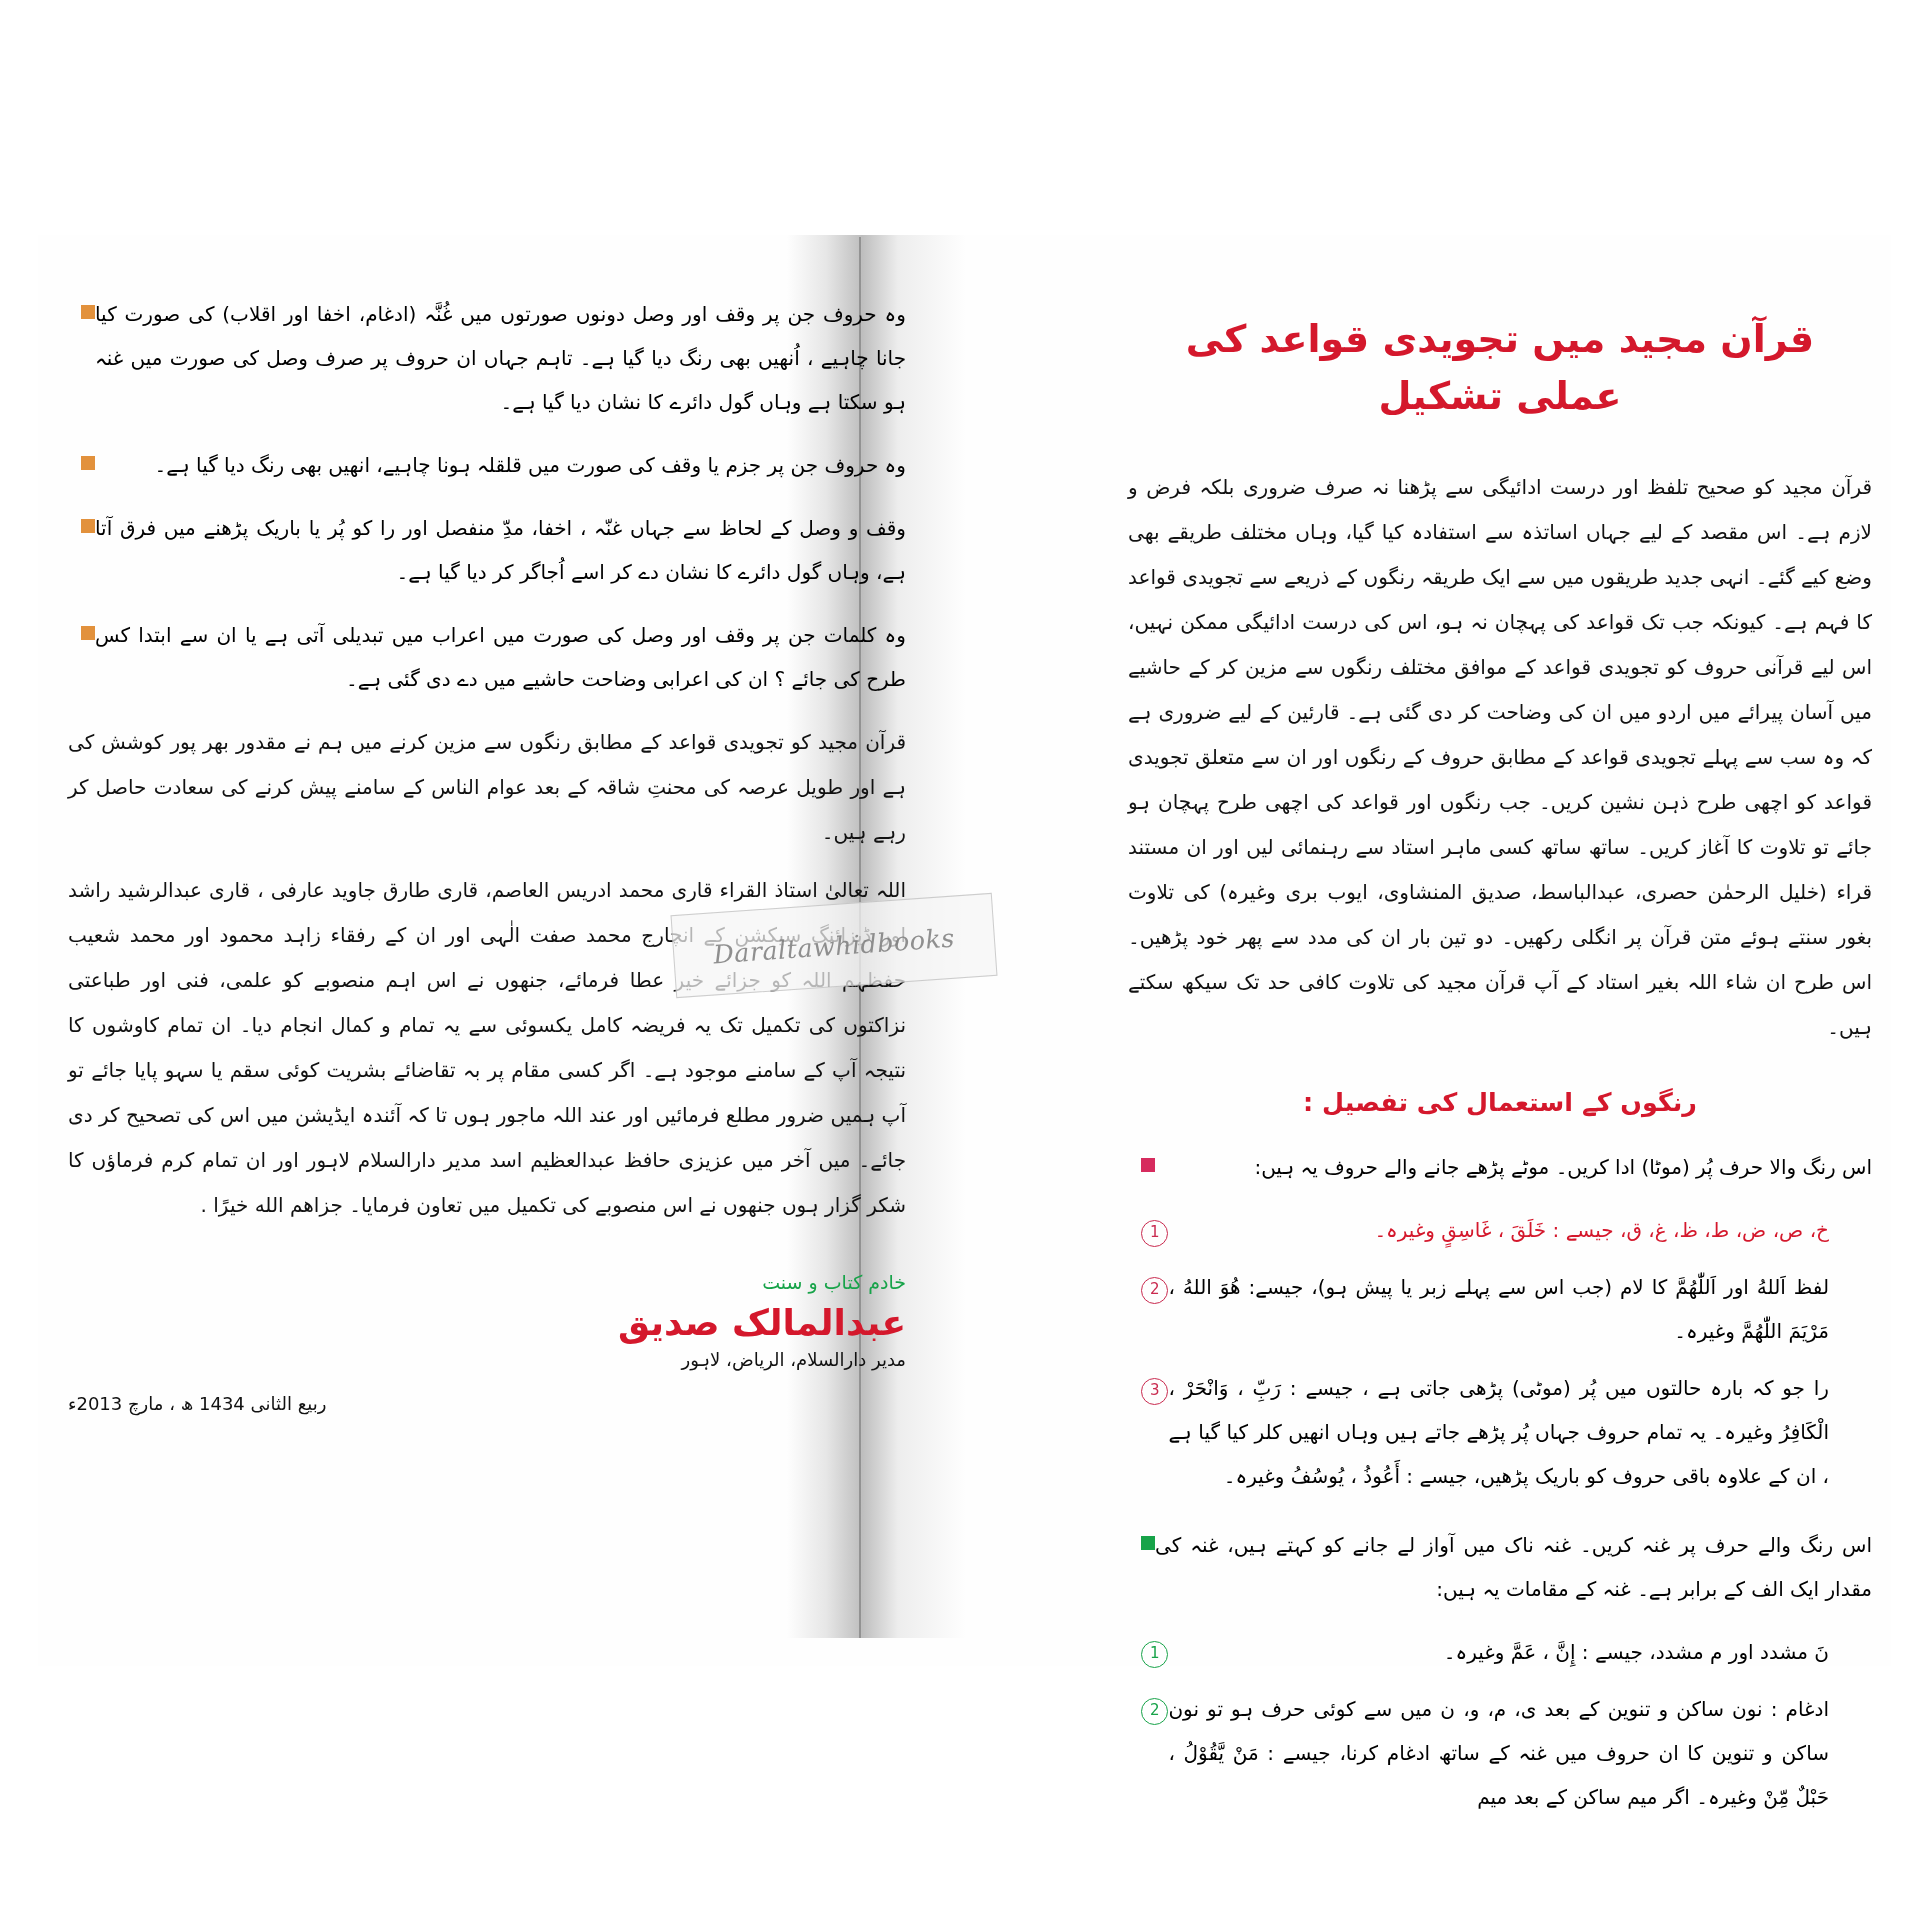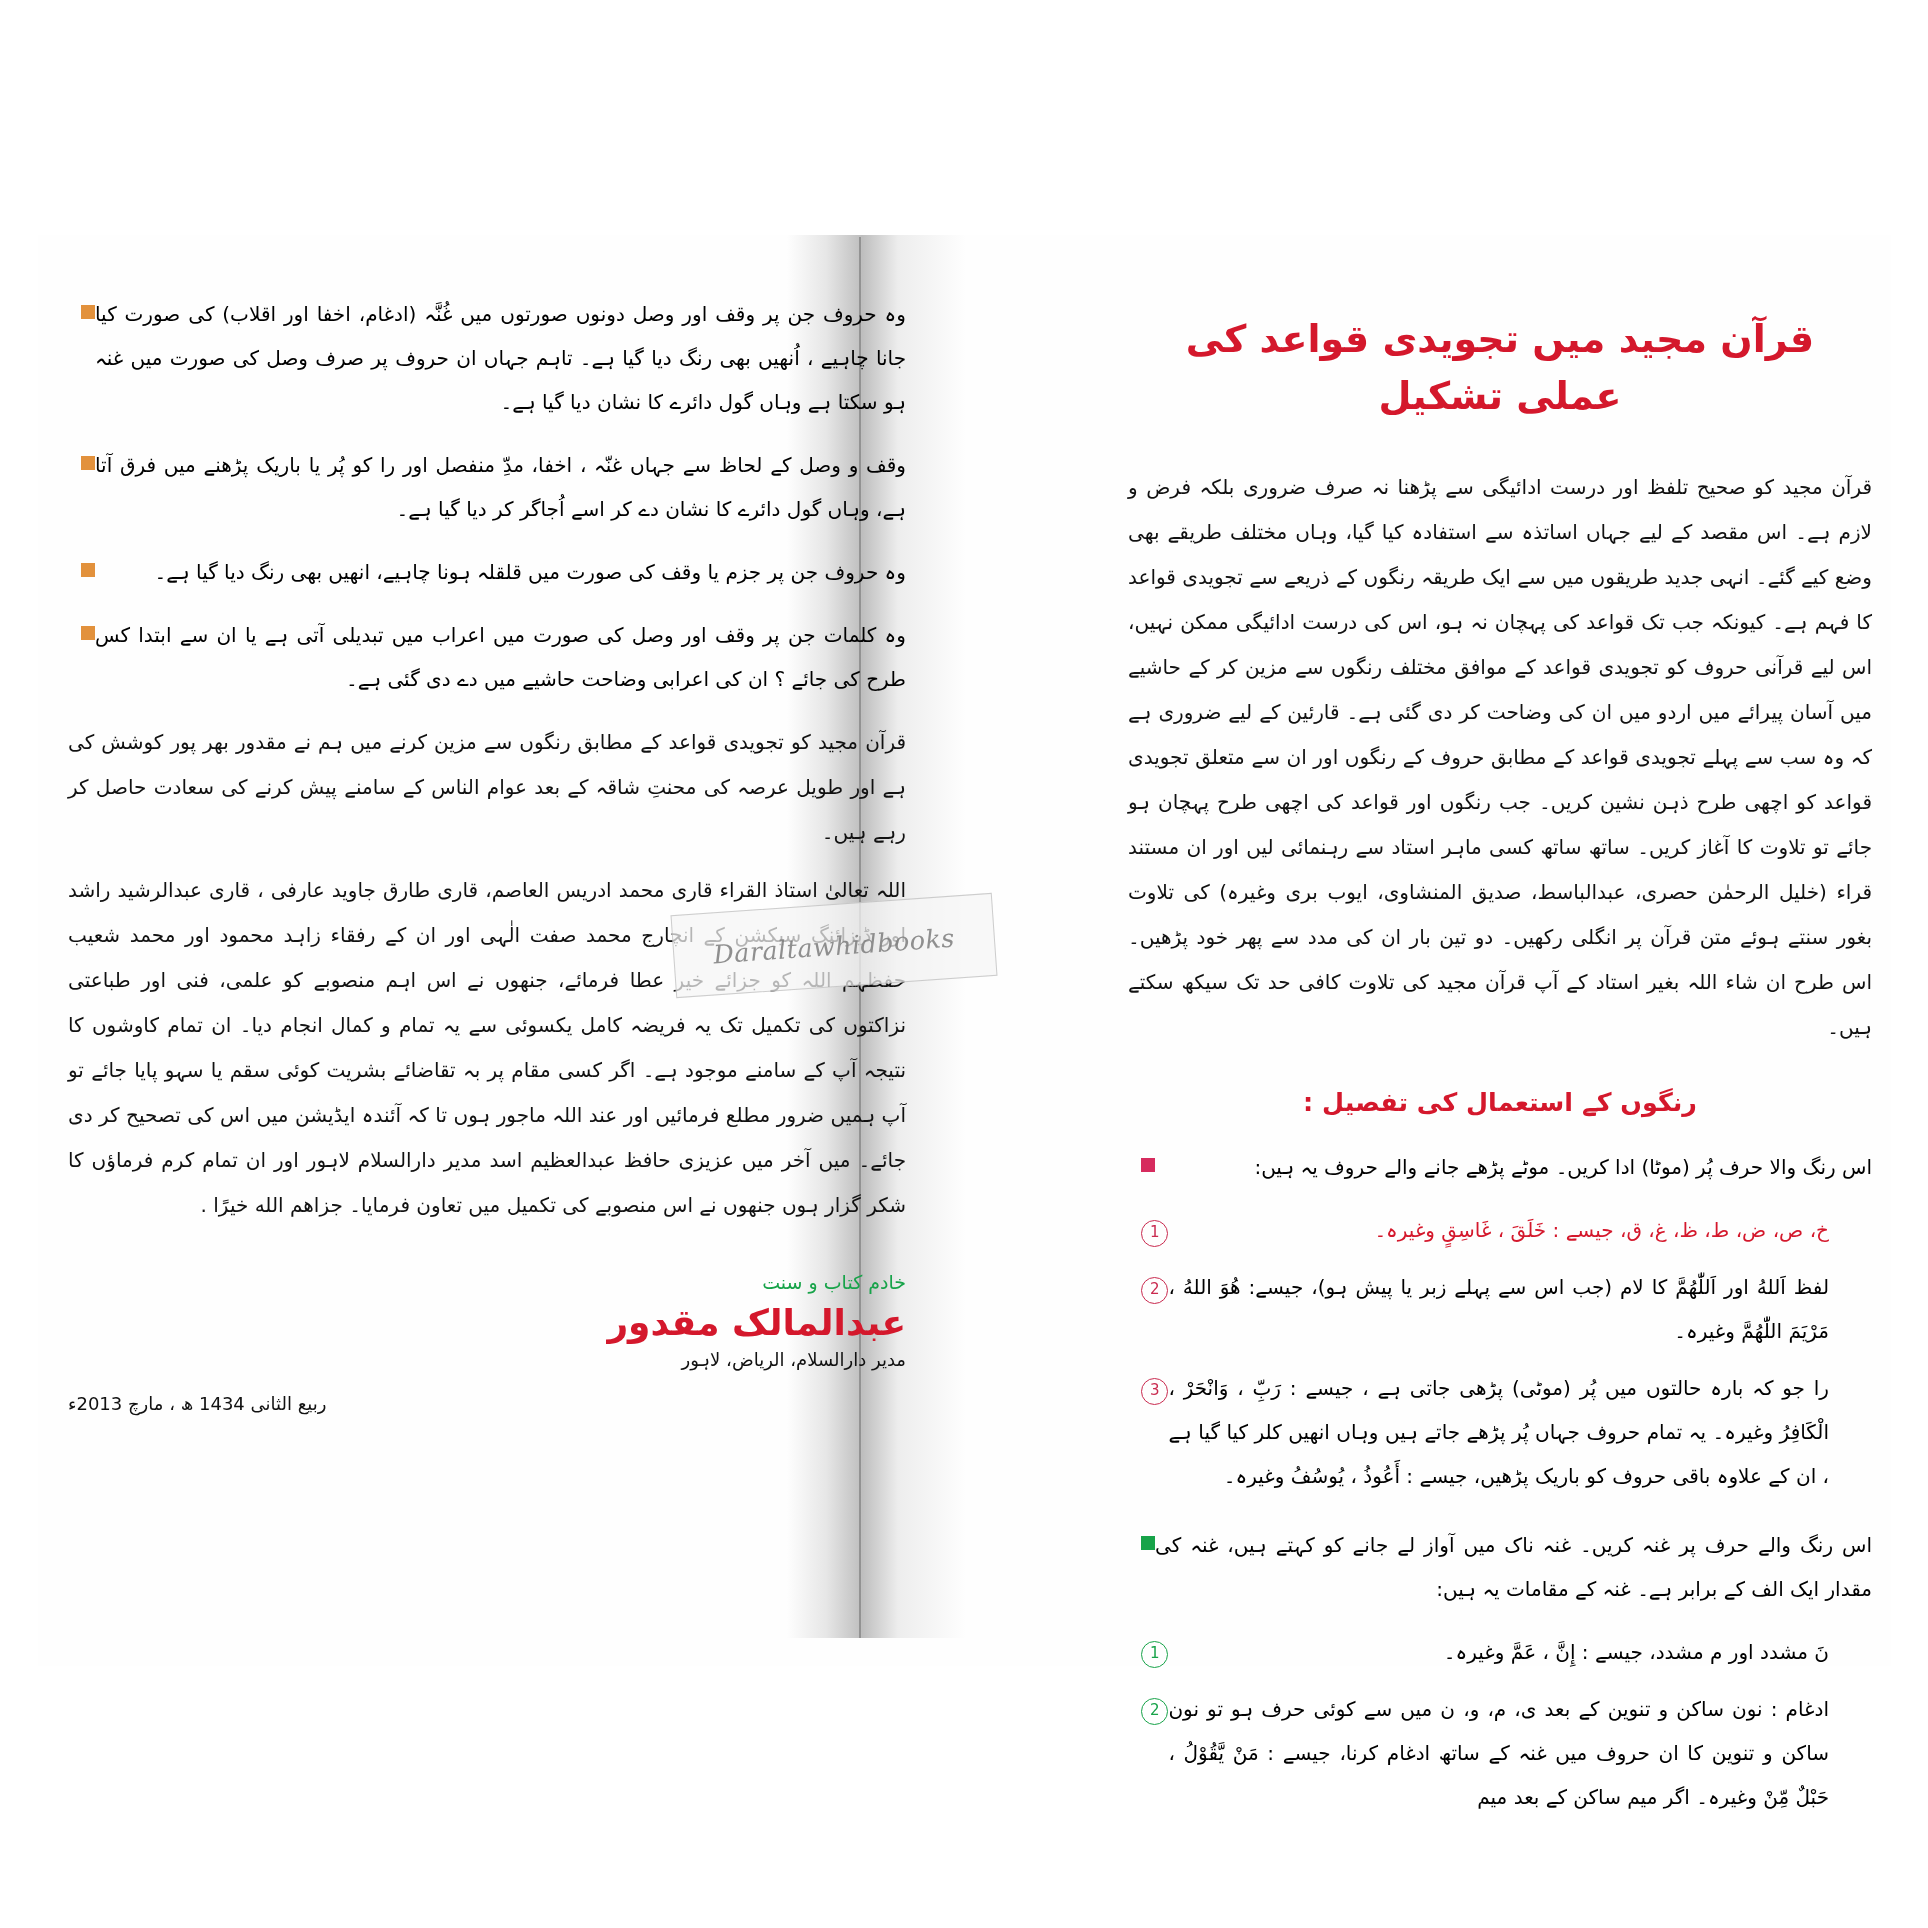"وقف و وصل کے لحاظ" div.bullet-row { order: before "وہ حروف جن پر جزم" -> after "وہ حروف جن پر جزم" }
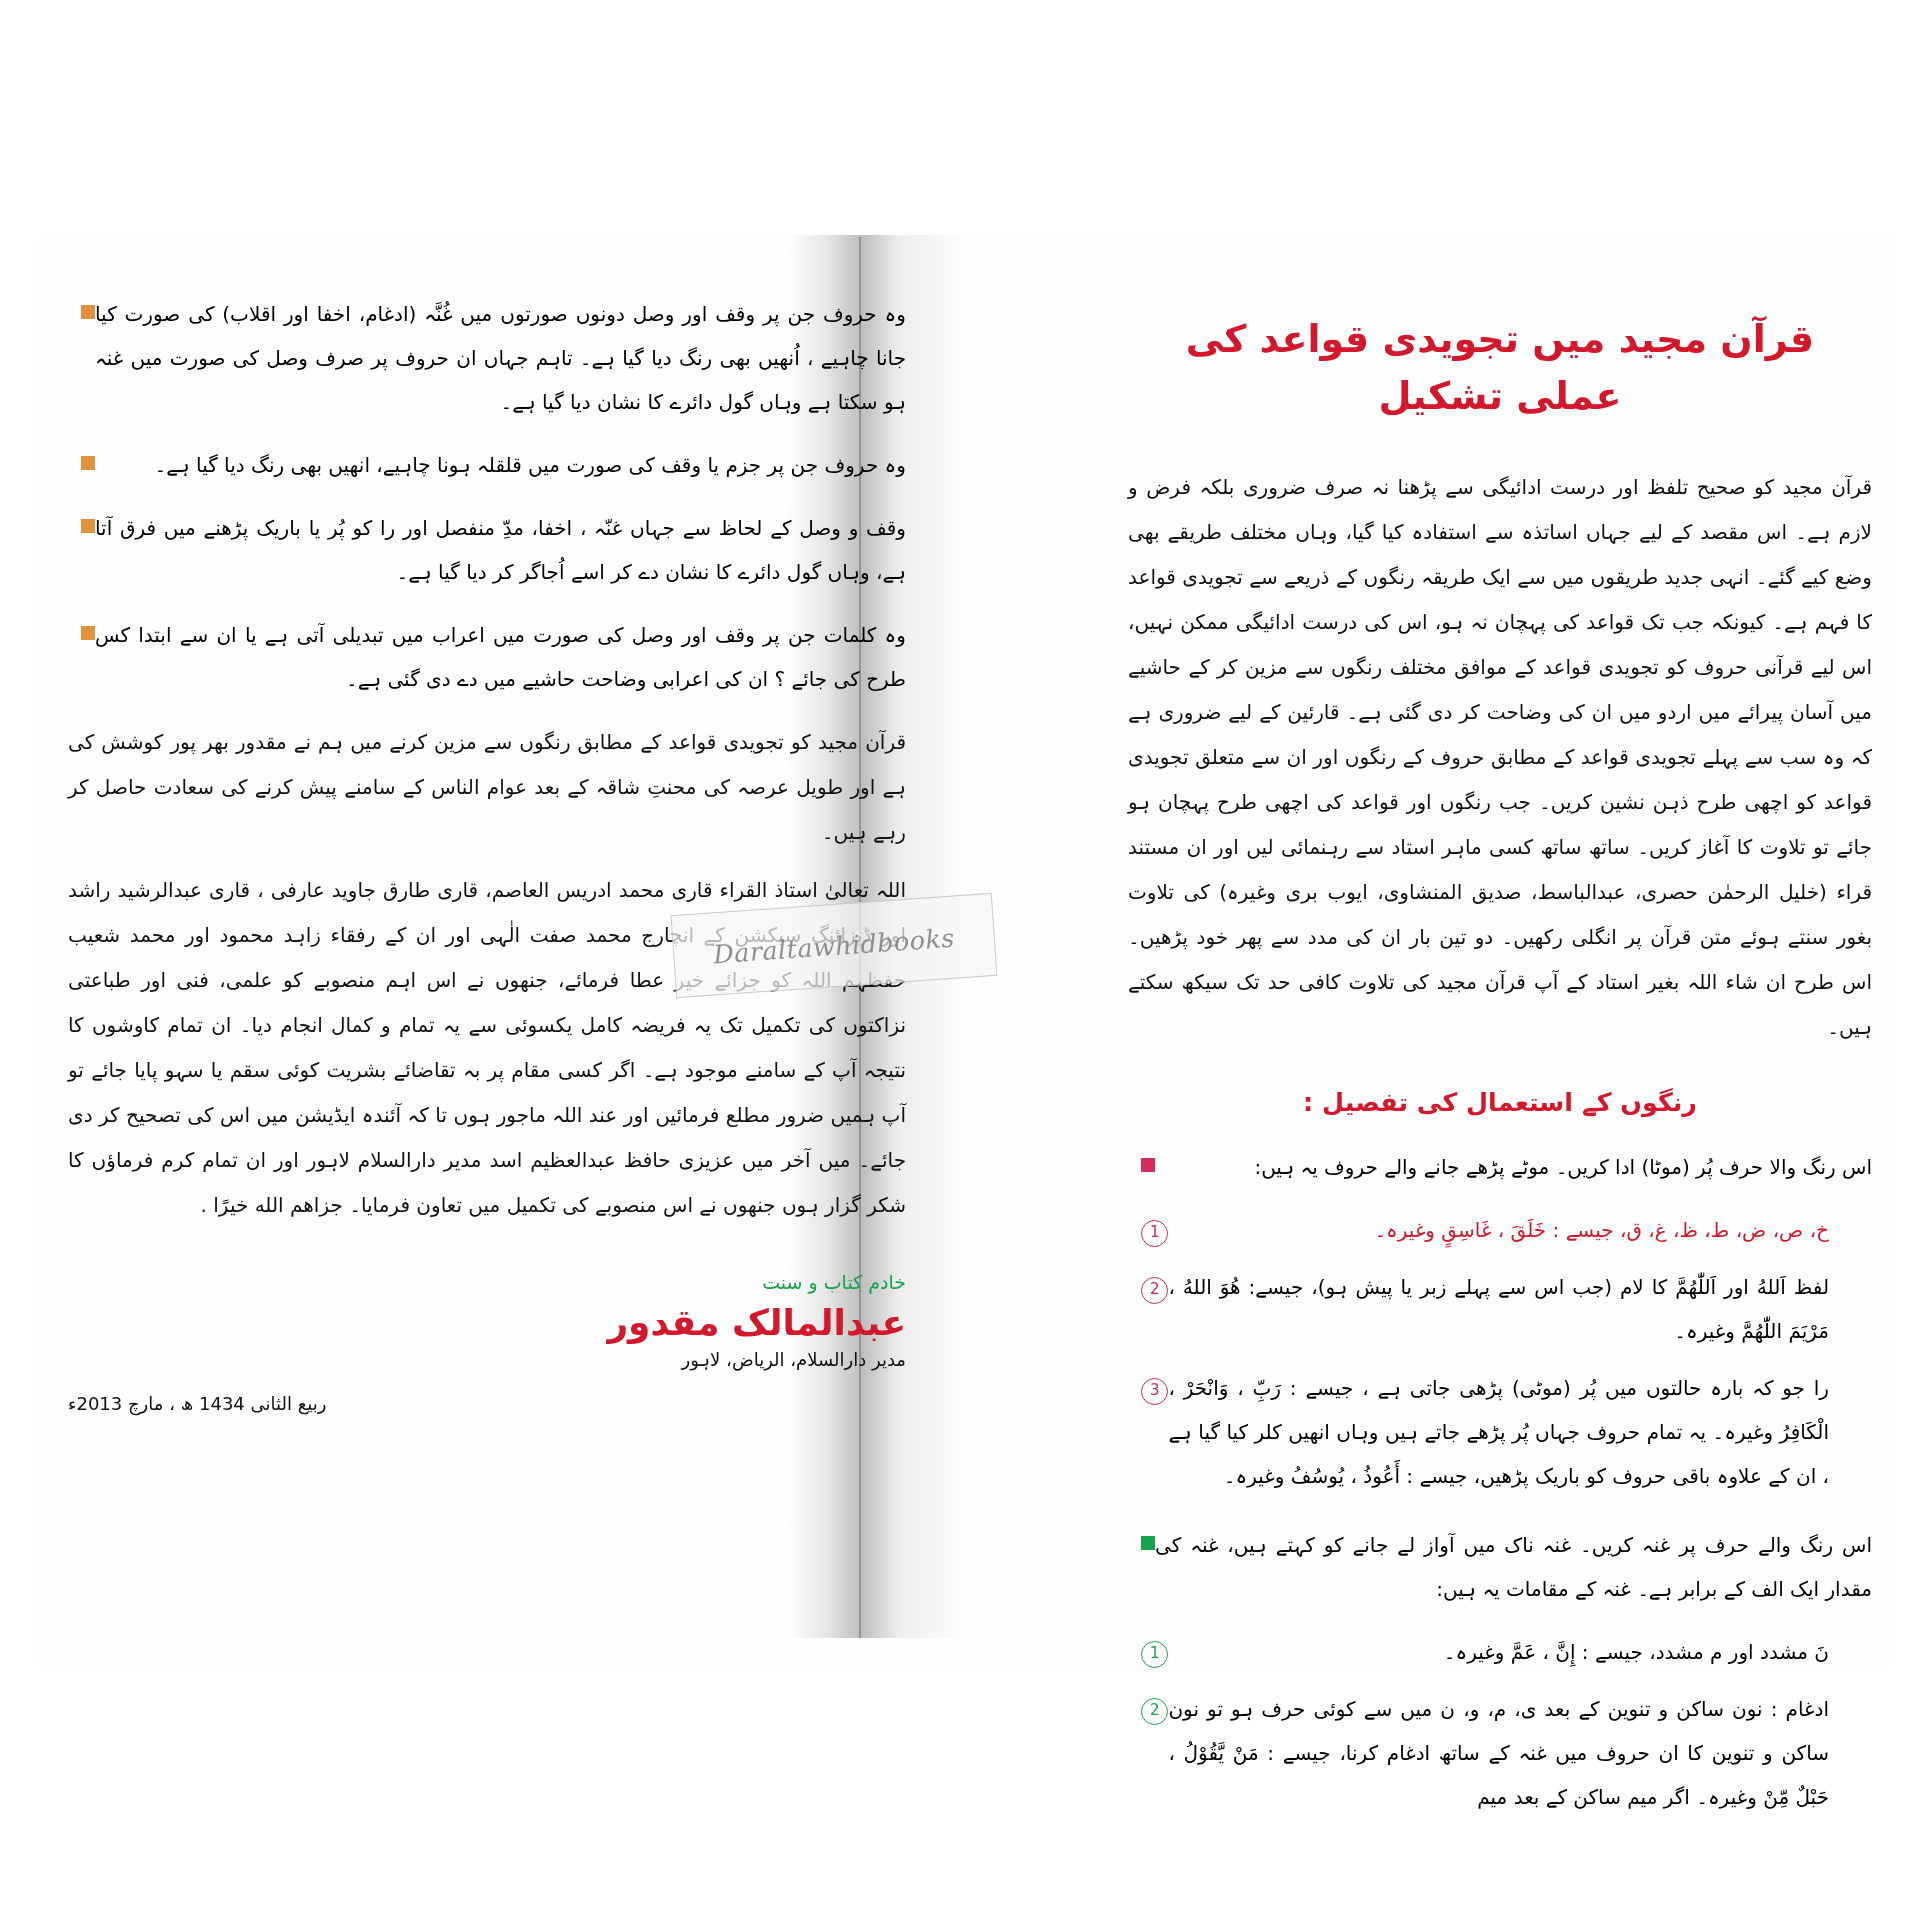"عبدالمالک مقدور" div.sig-name { text: مقدور -> صدیق }
